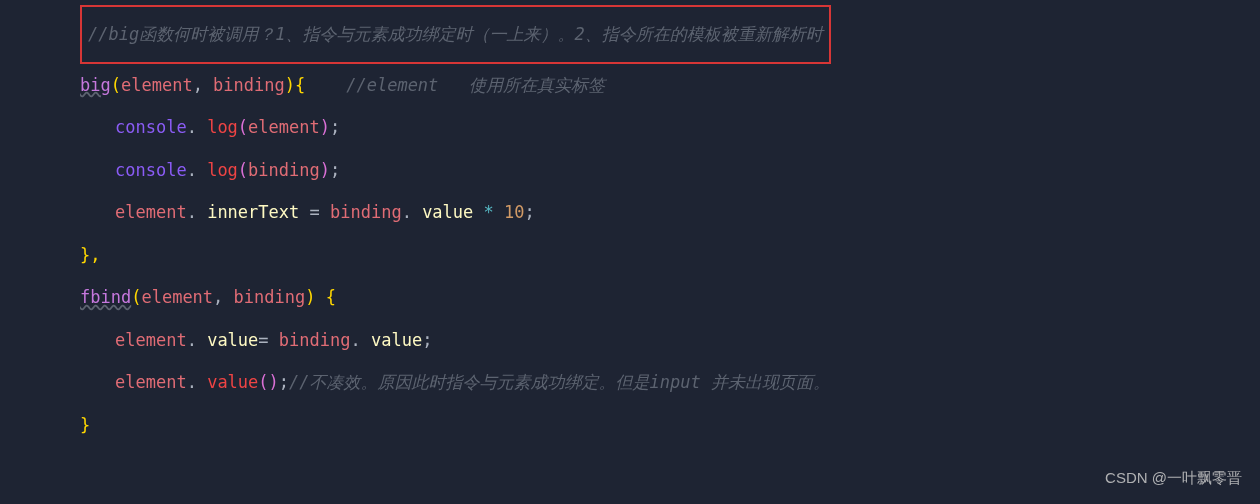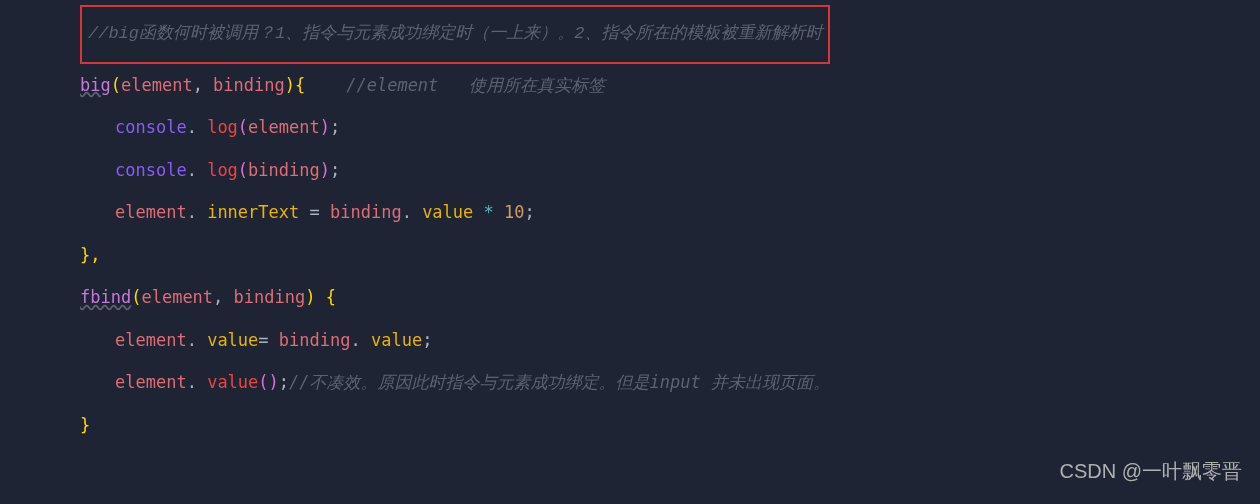"//big函数何时被调用？1、指令与元素成功绑定时（一上来）。2、指令所在的模板" .highlight-box { font-family: Liberation Mono, monospace -> none }
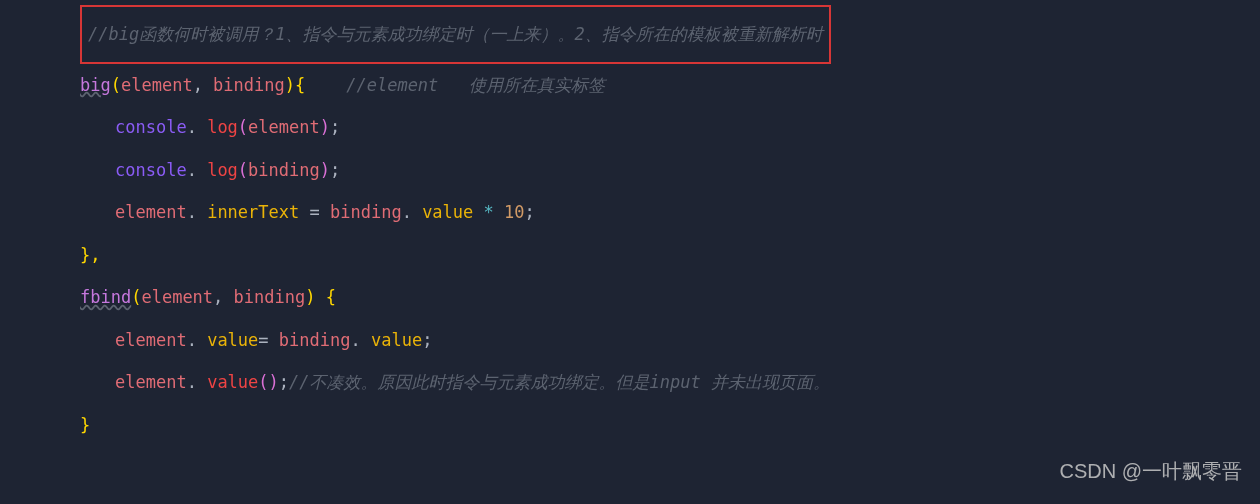"innerText" .prop { color: #eab308 -> #fef9c3 }
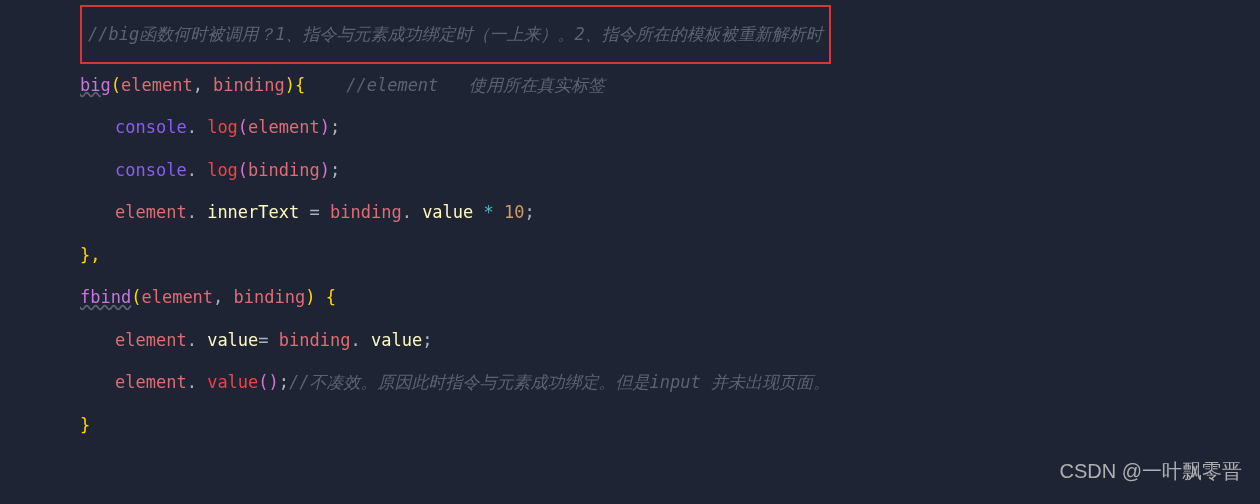"CSDN @一叶飘零晋" .watermark { font-size: 20px -> 15px }
